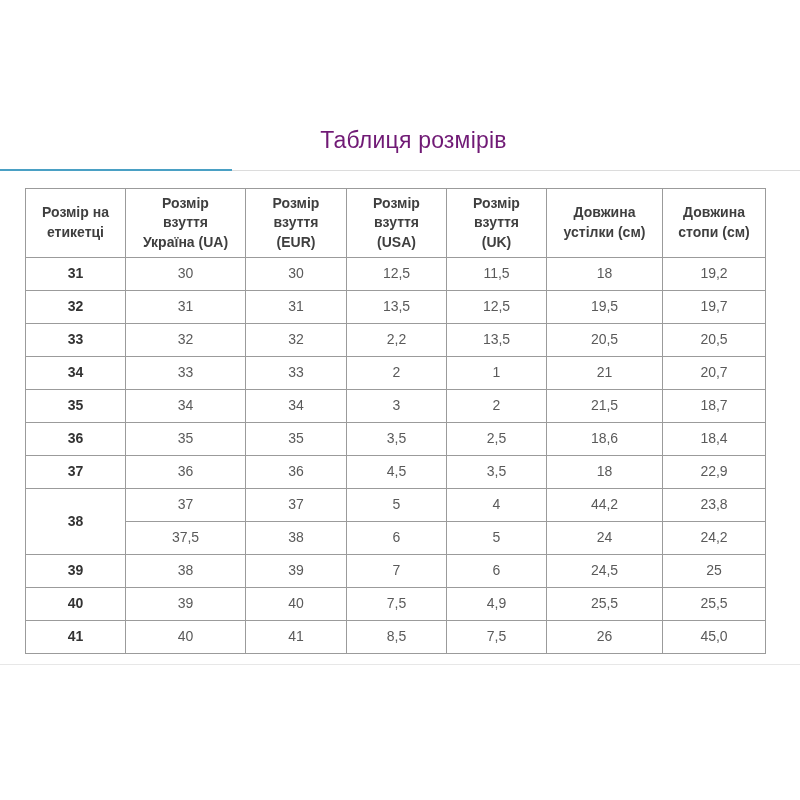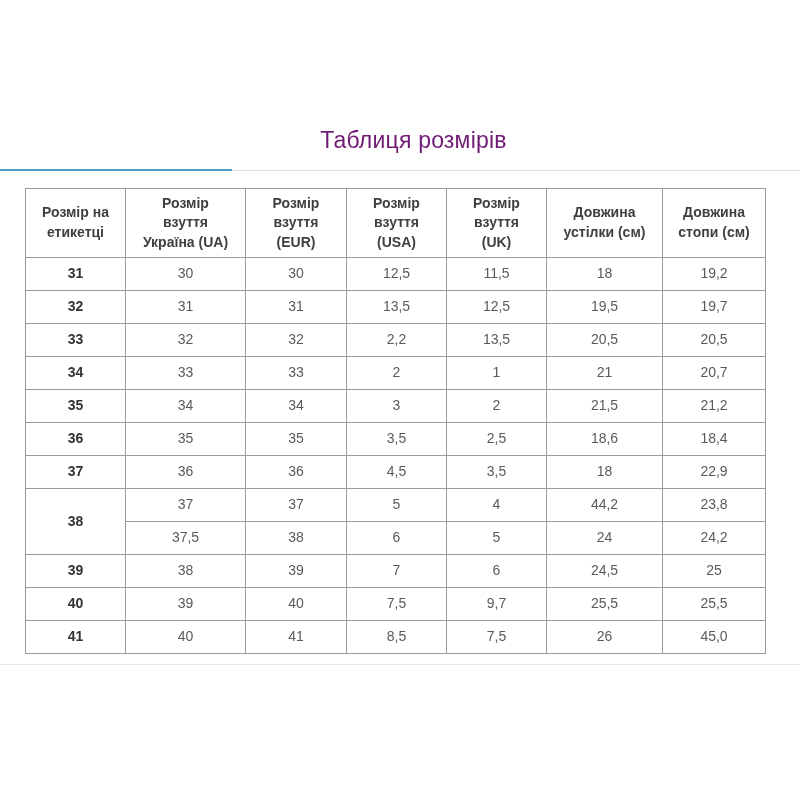"21,2" td { text: 21,2 -> 18,7 }
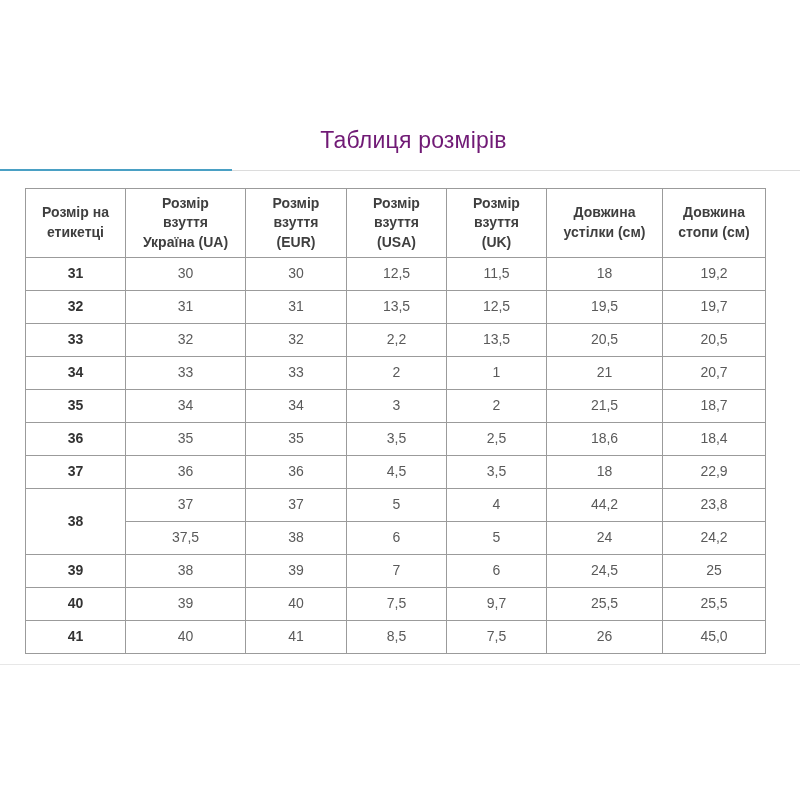"9,7" td { text: 9,7 -> 4,9 }
